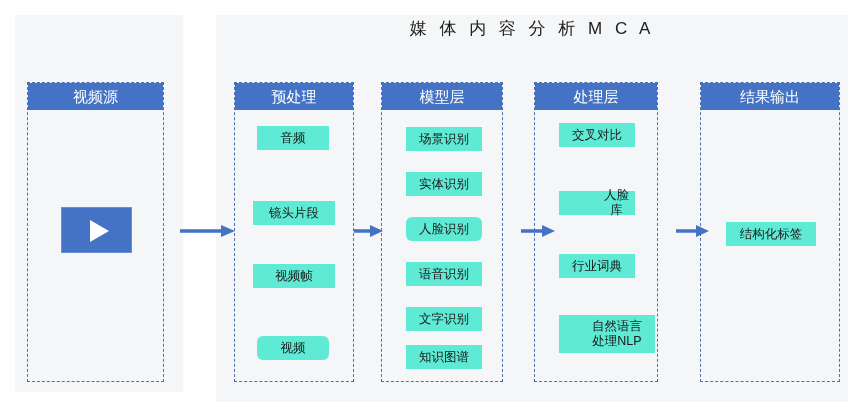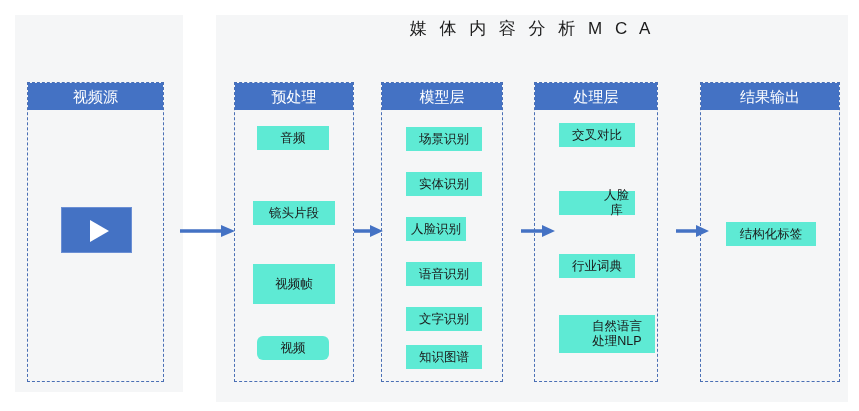"人脸识别" div.chip { border-radius: none -> 6px; width: 60px -> 76px }
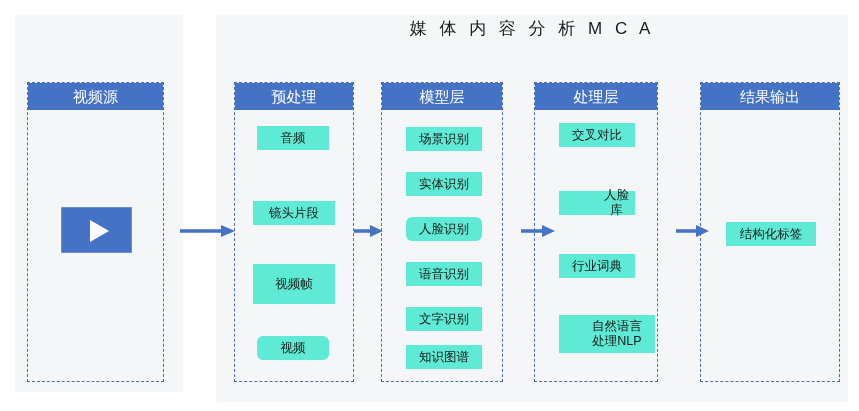"视频帧" div.chip { height: 40px -> 24px }
